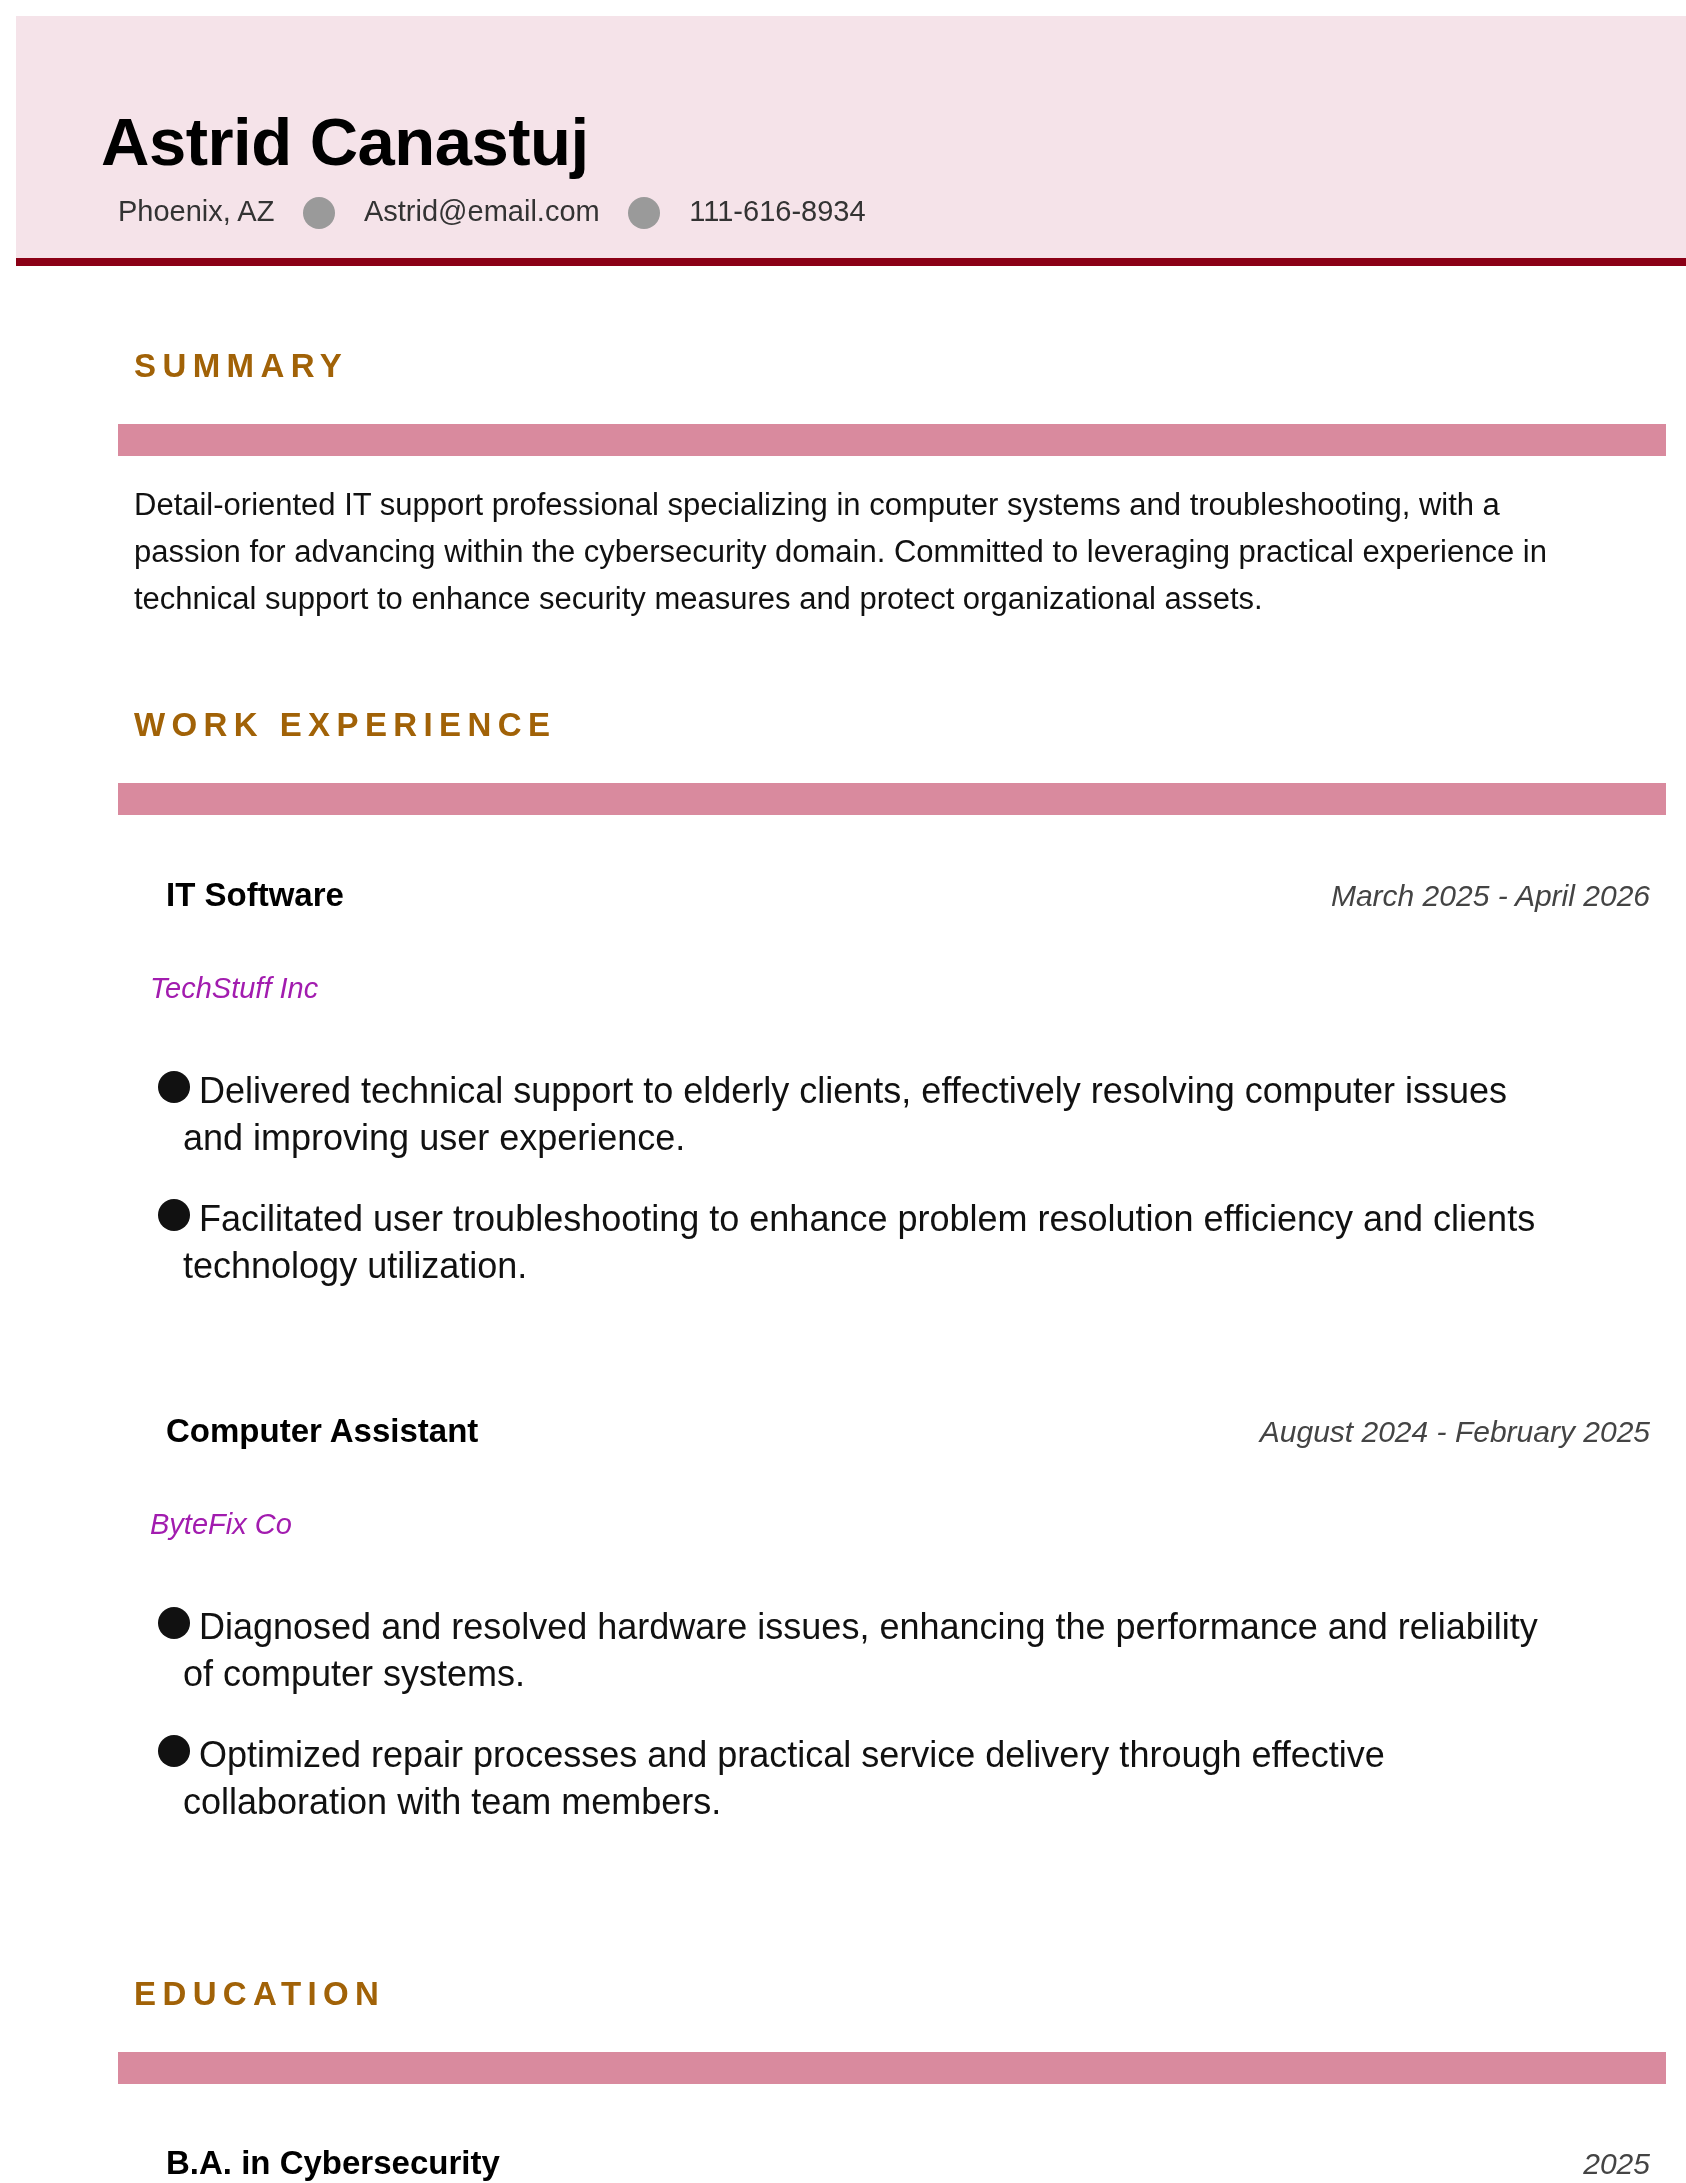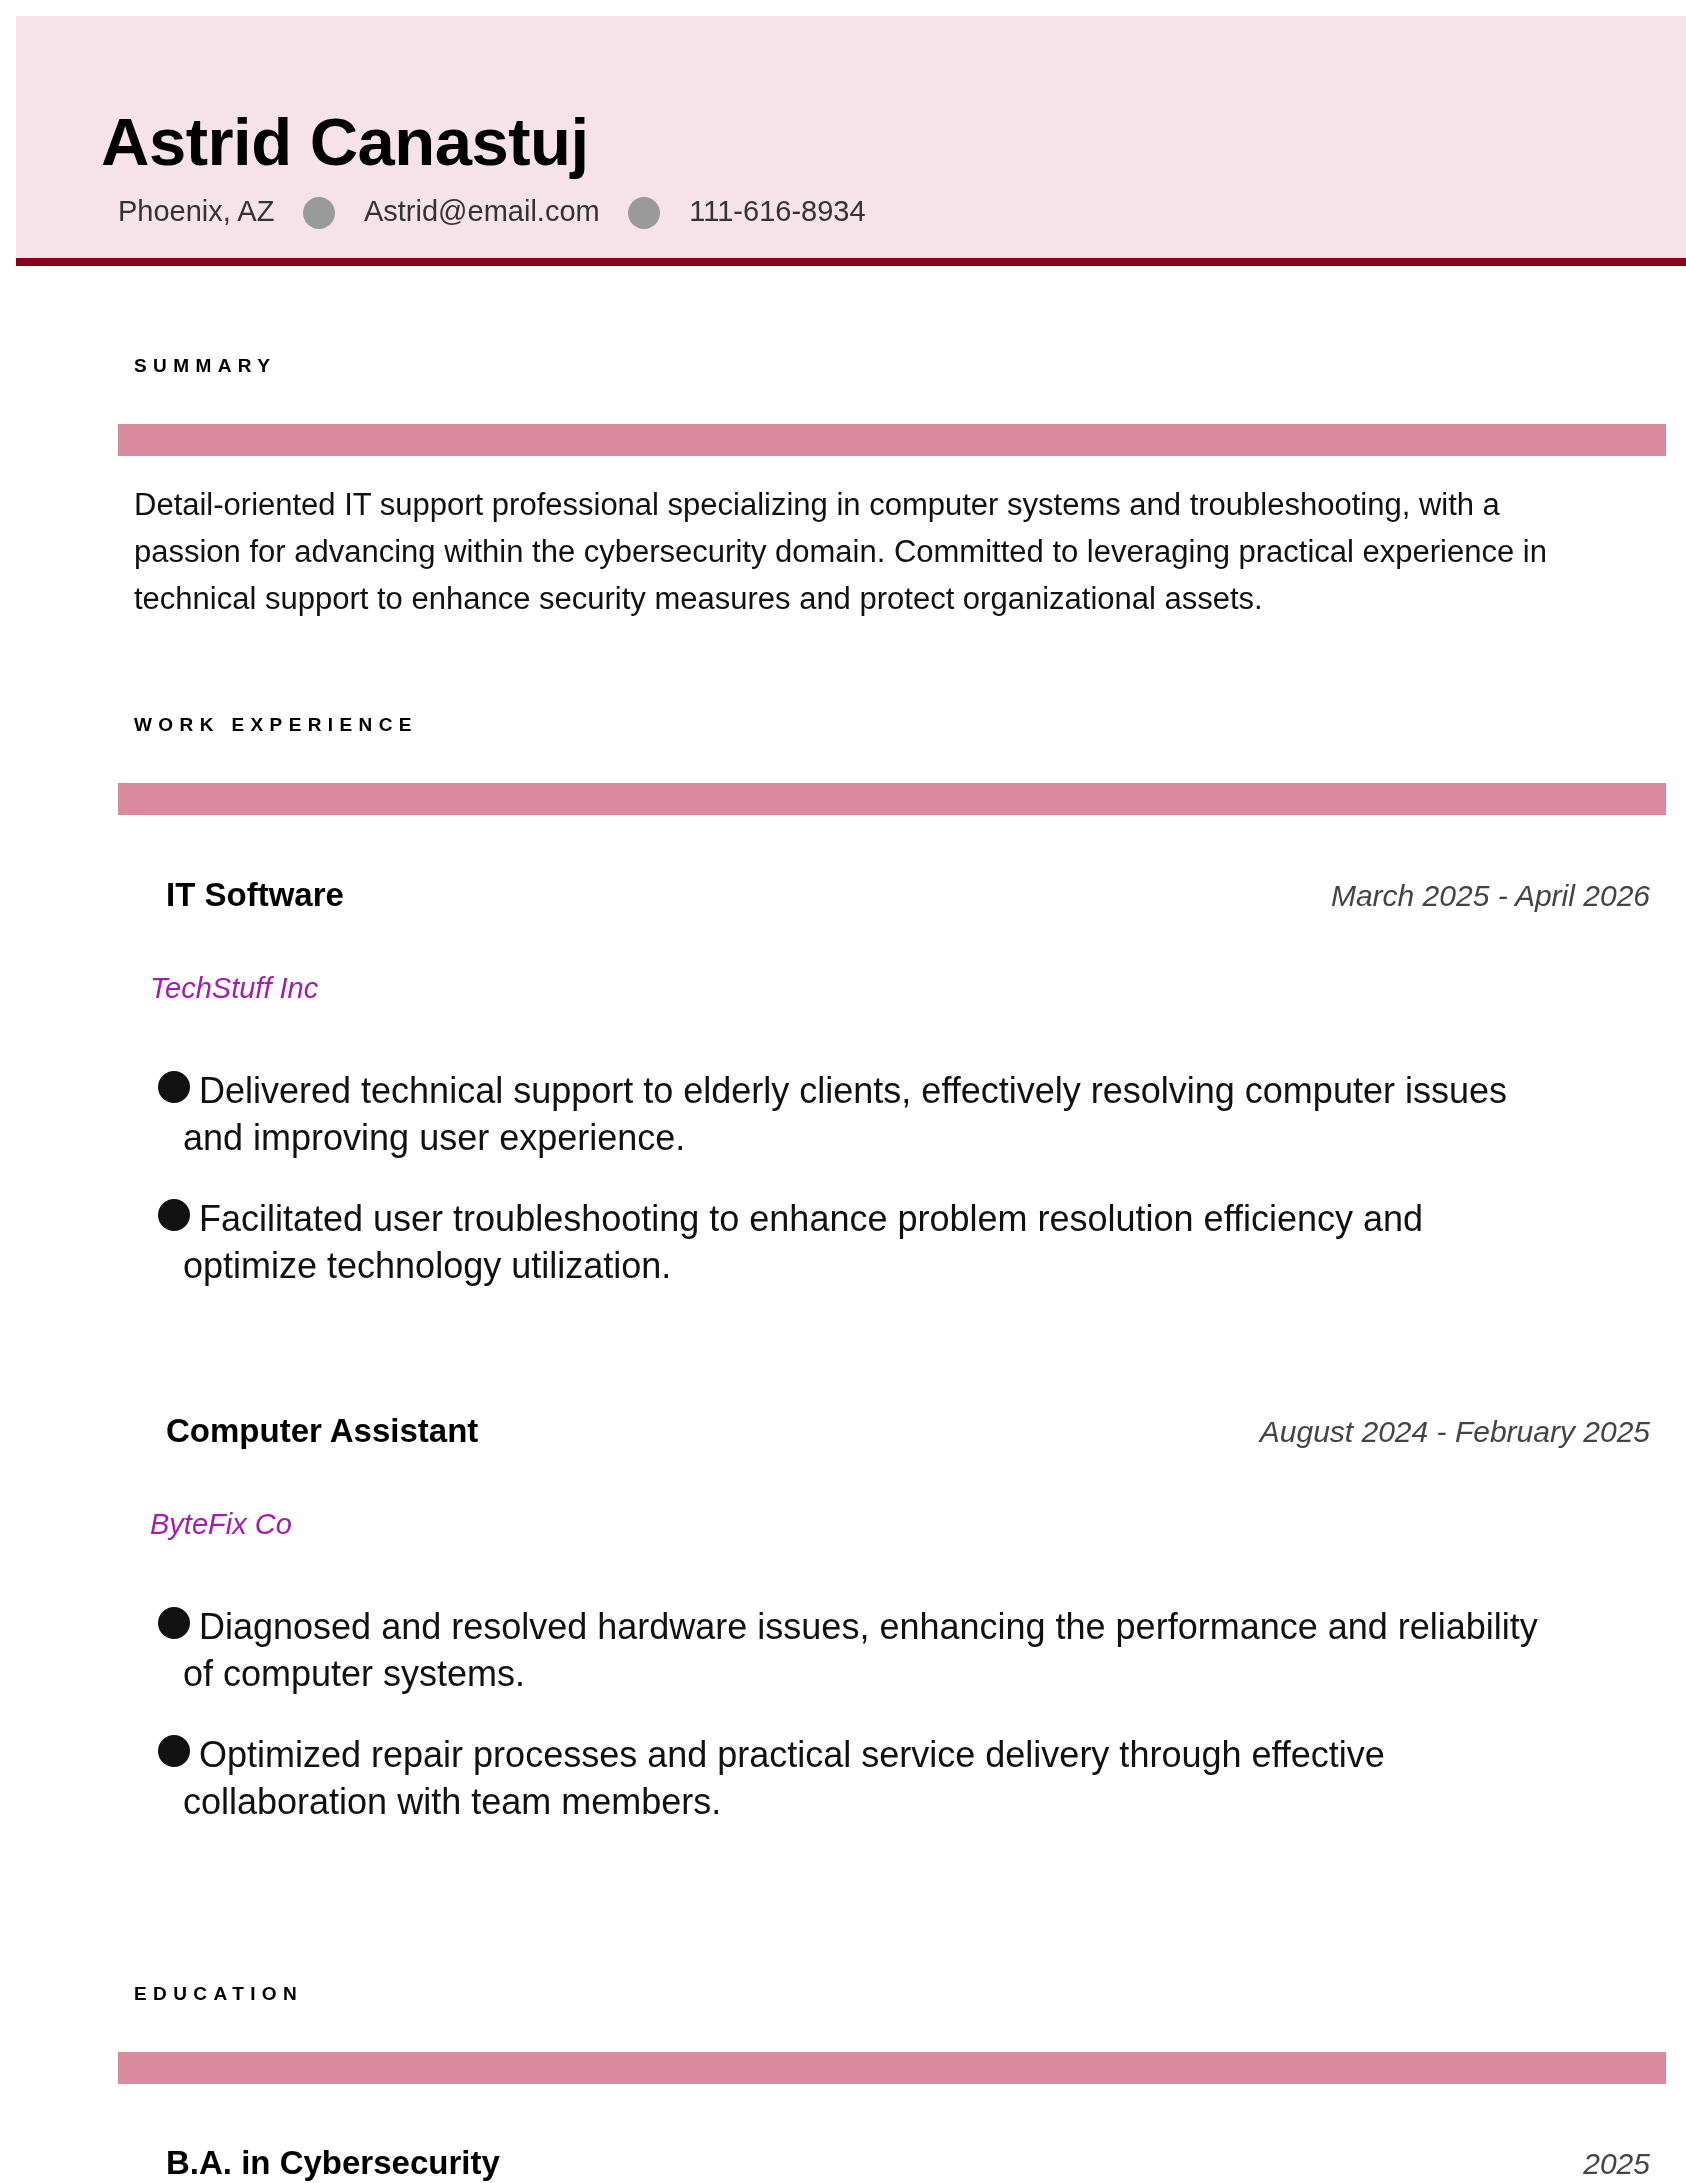"SUMMARY" .section-title { color: #000000 -> #a16207; font-size: 19px -> 33px }
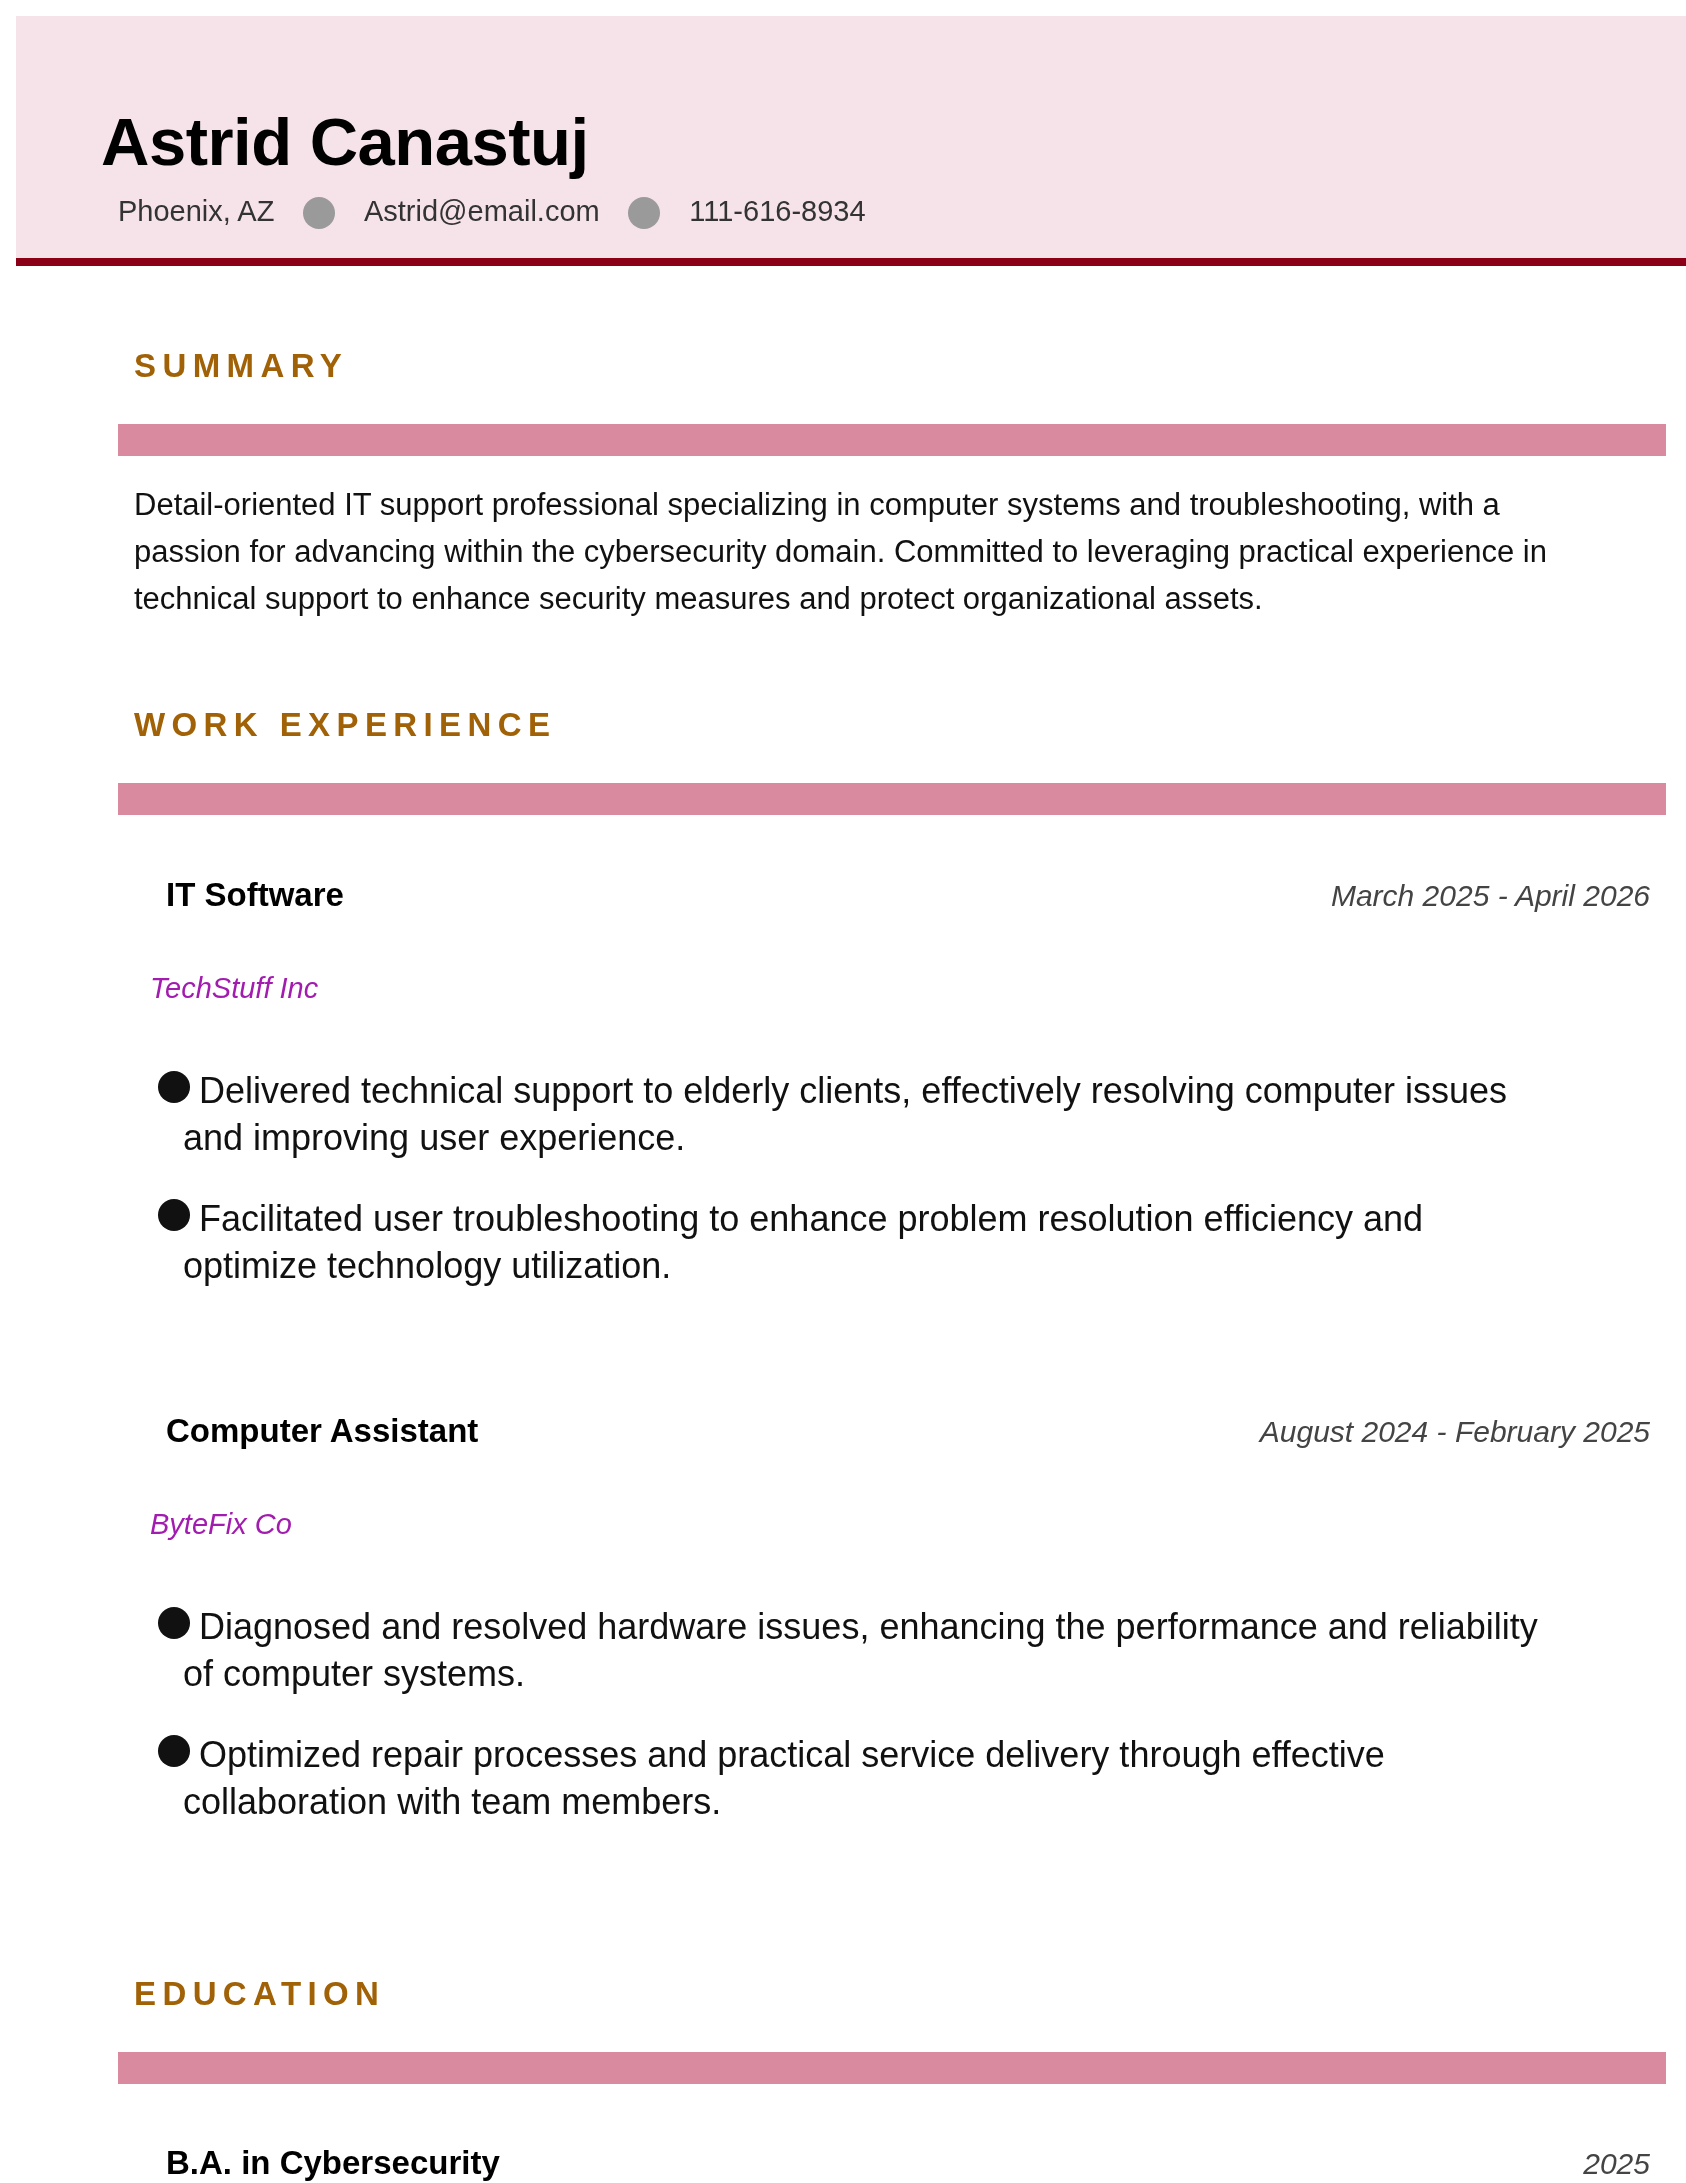"Facilitated user troubleshooting to" span { text: optimize -> clients }
